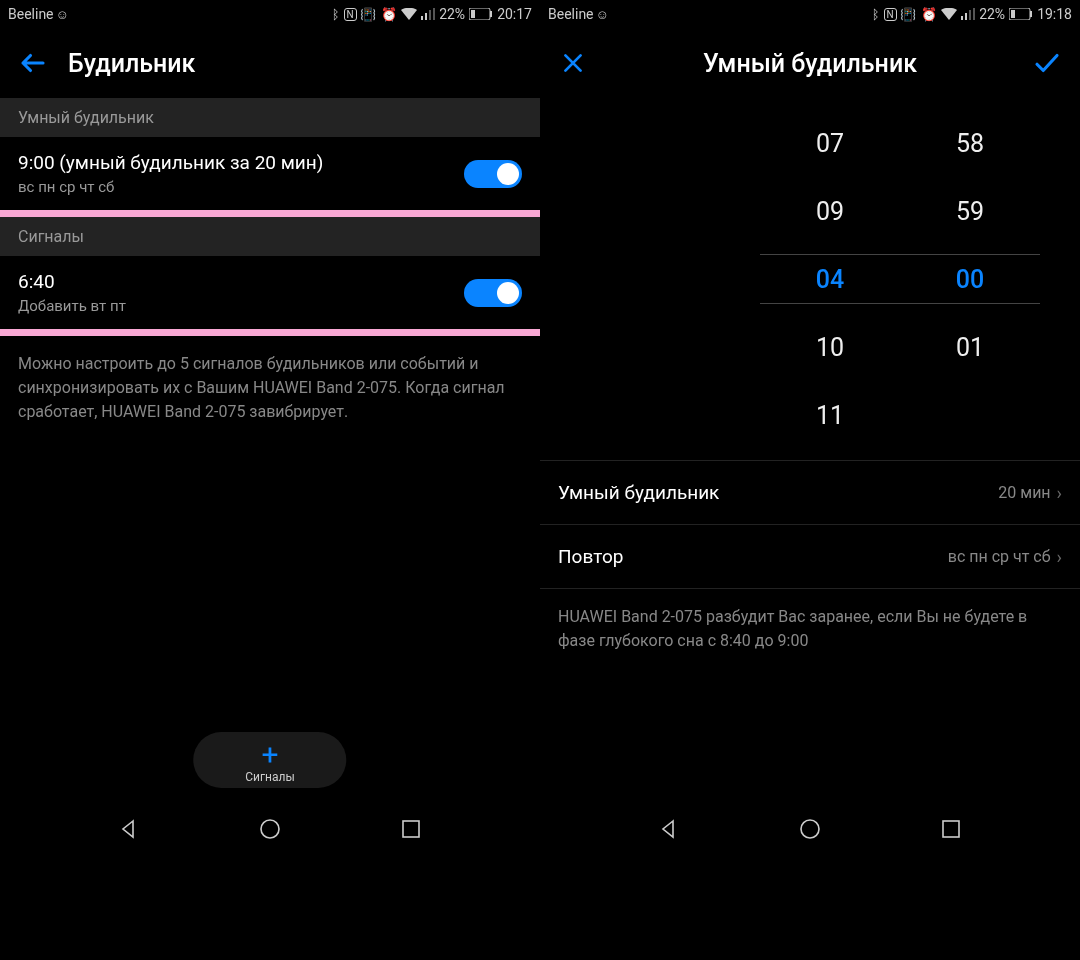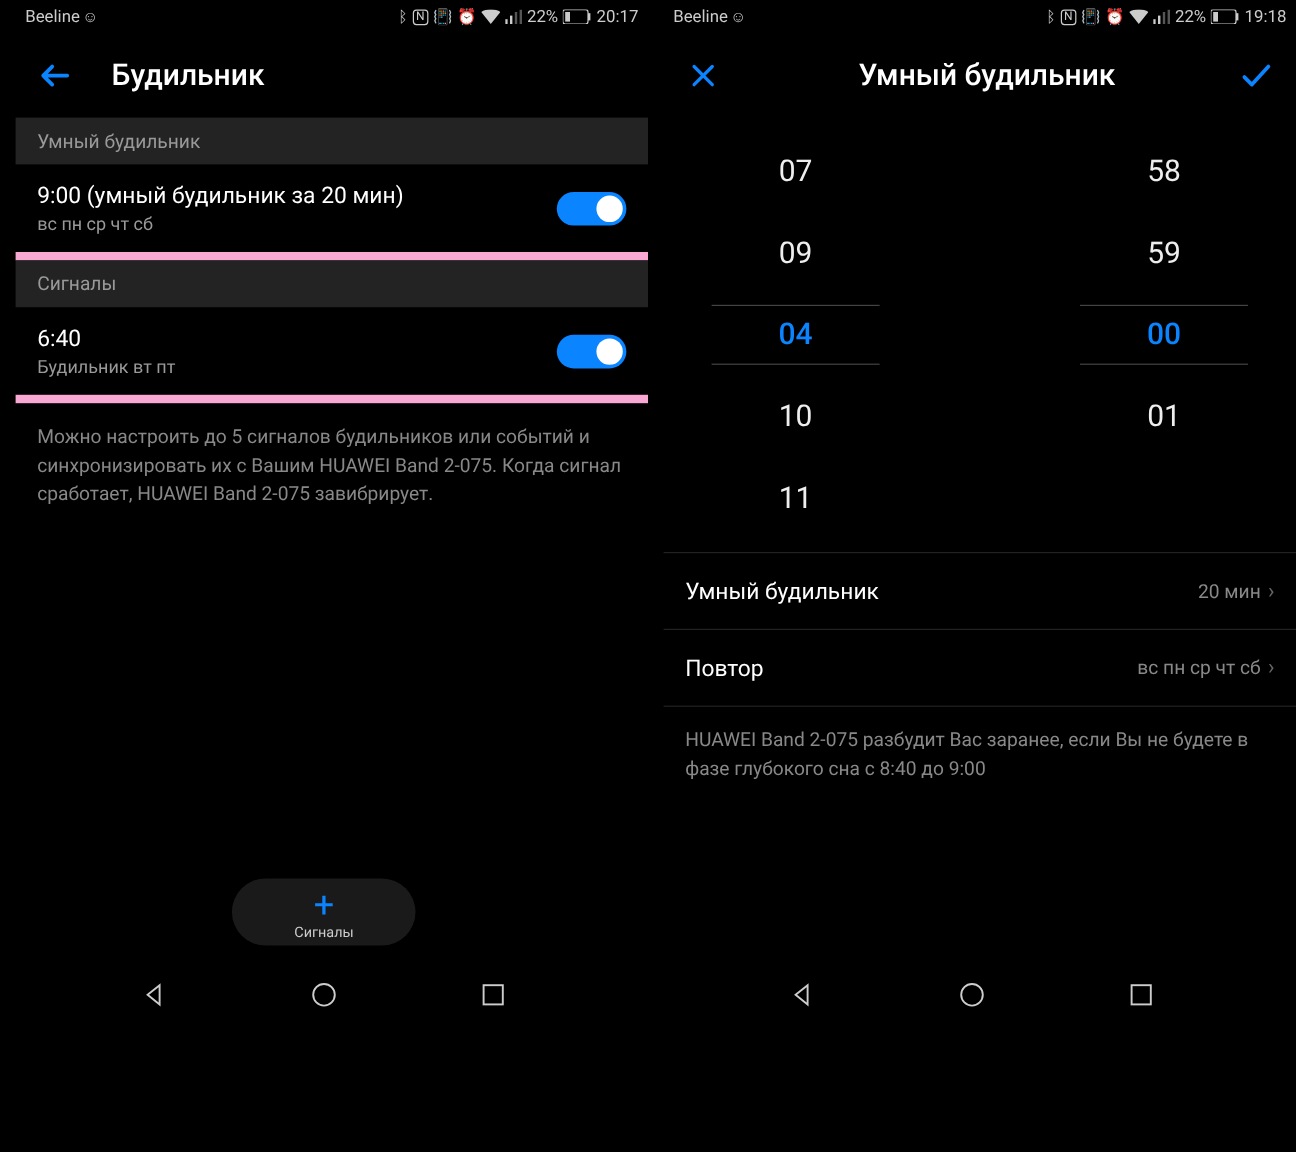"Beeline" .screen { padding-left: 13px -> none }
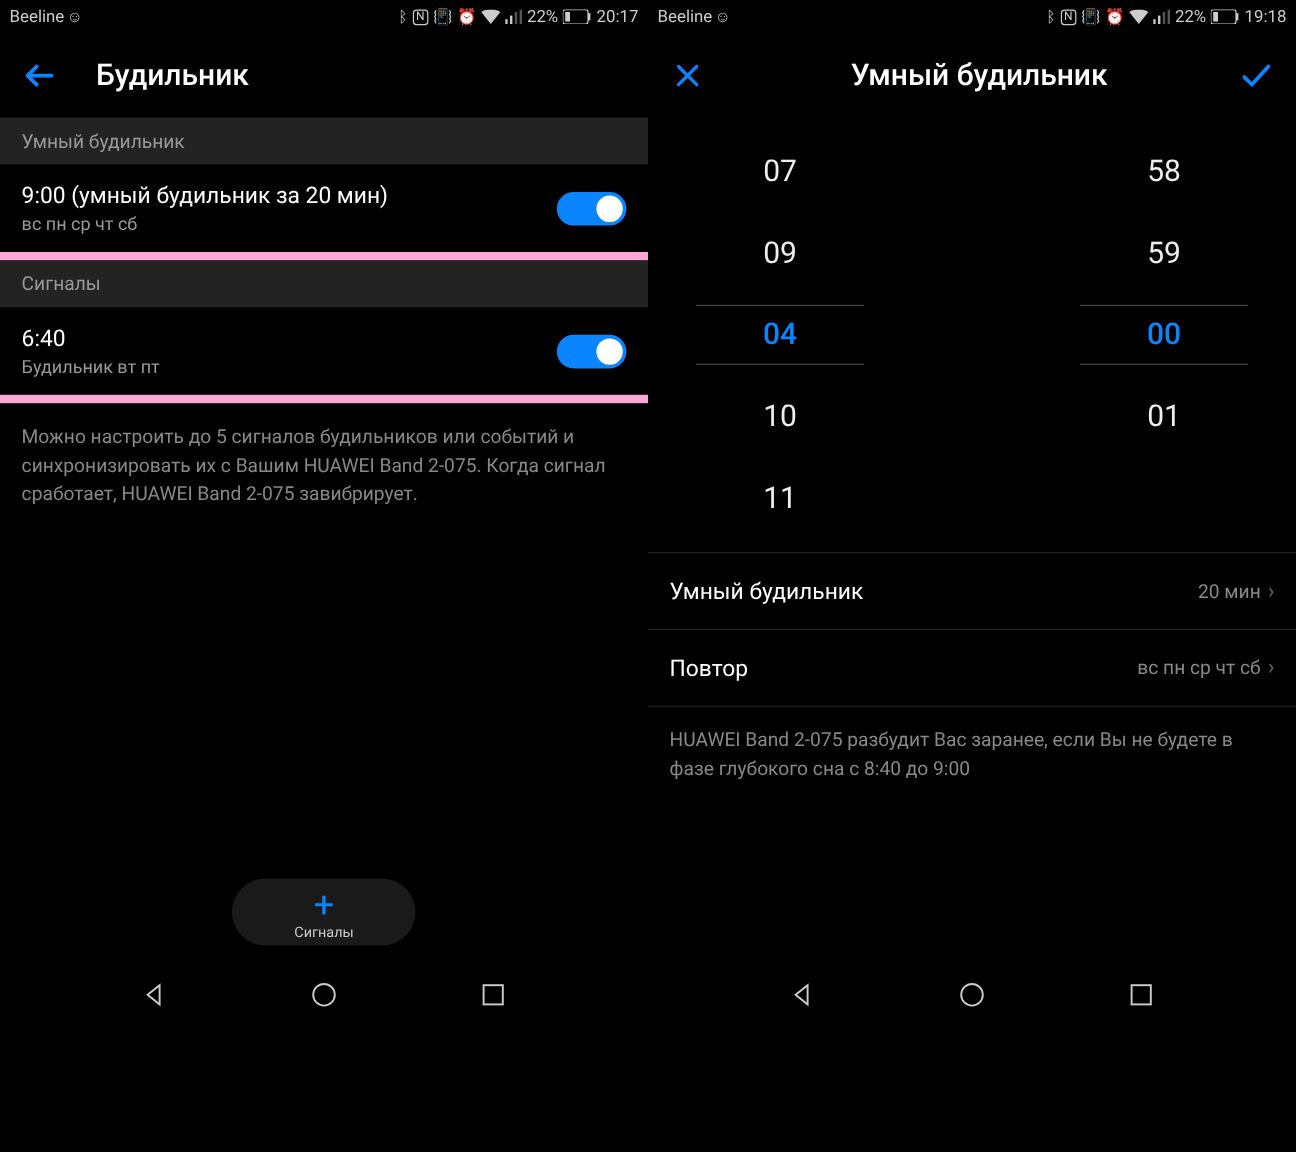"Будильник" .header-title { margin-left: 12px -> none }
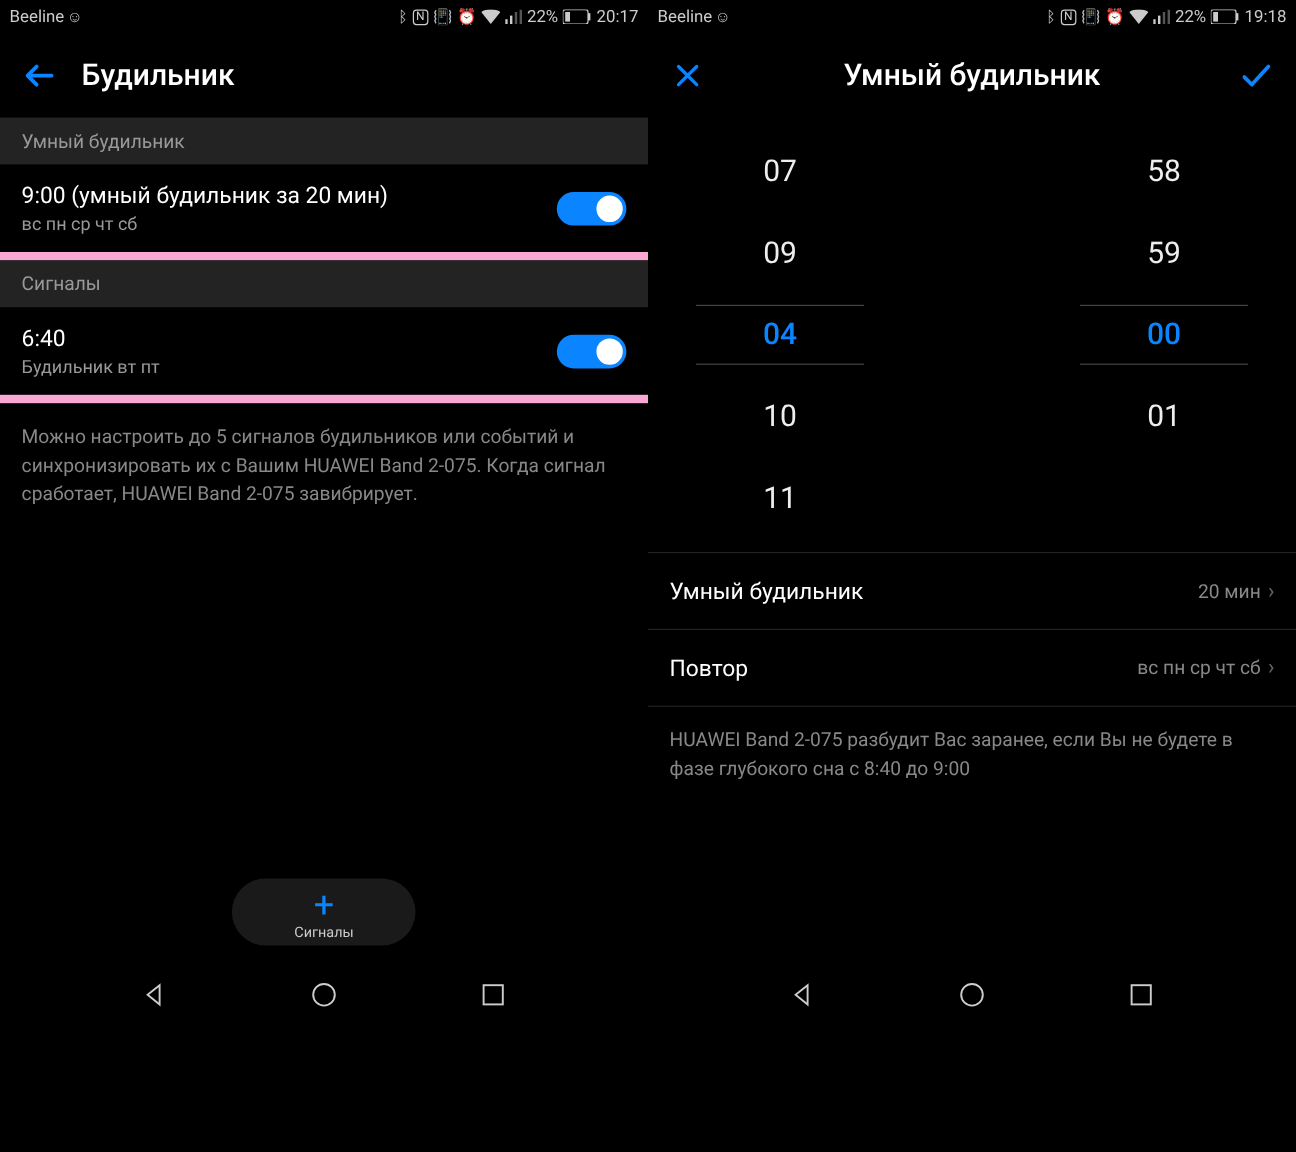"07" .wheel-wrap { justify-content: space-between -> flex-end }
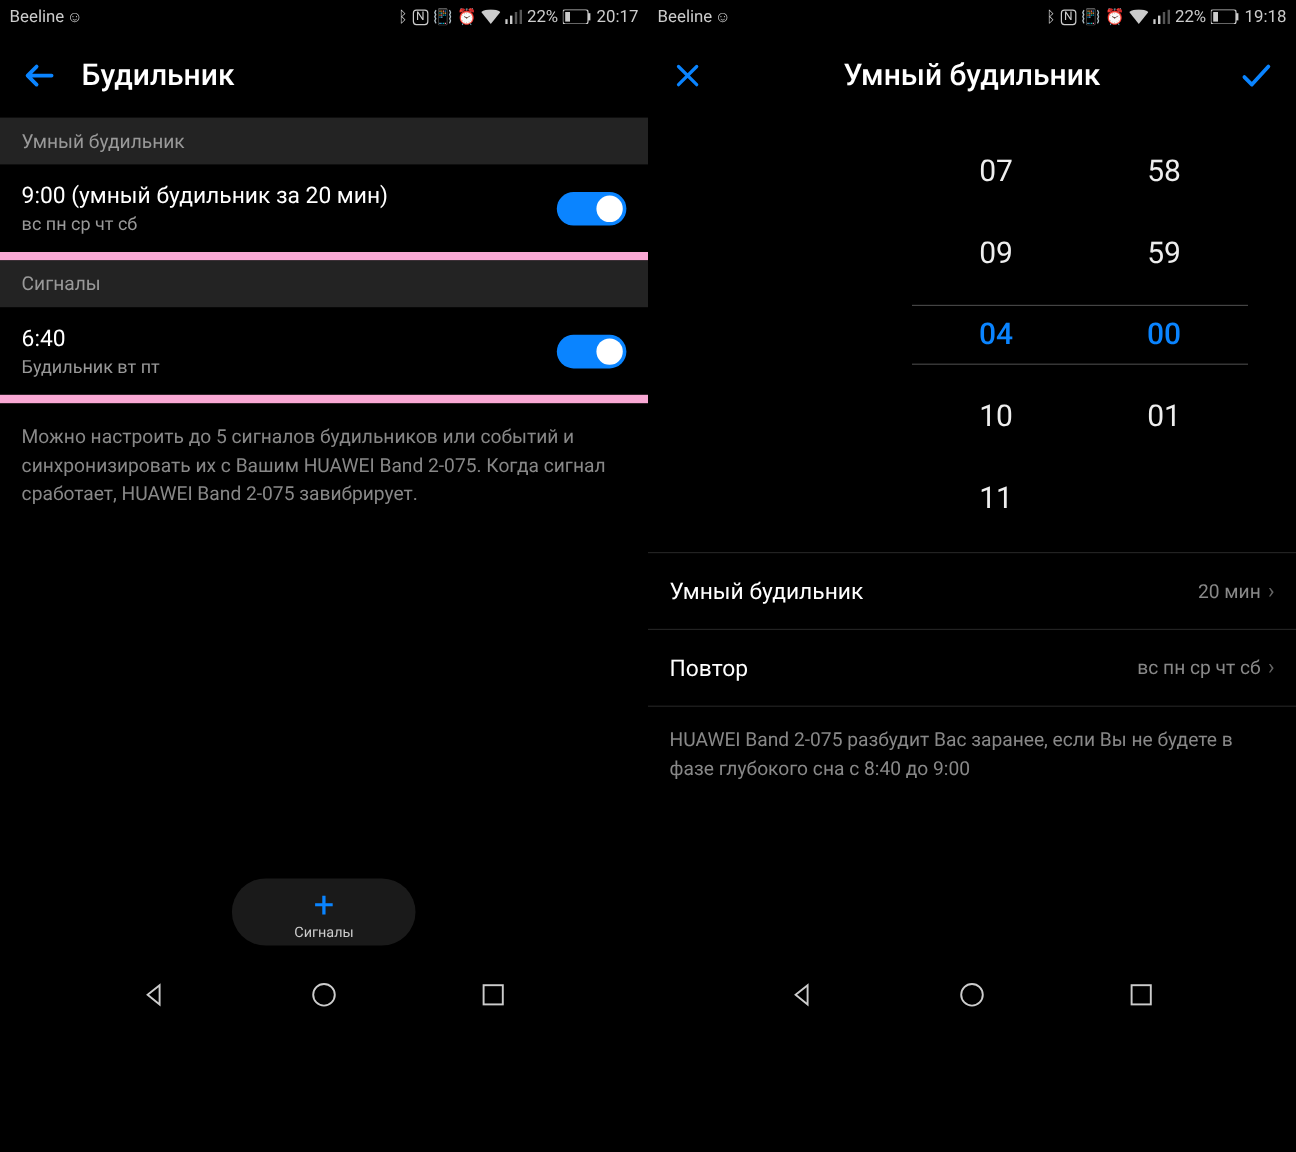"Будильник вт пт" div.row-sub { text: Будильник -> Добавить }
